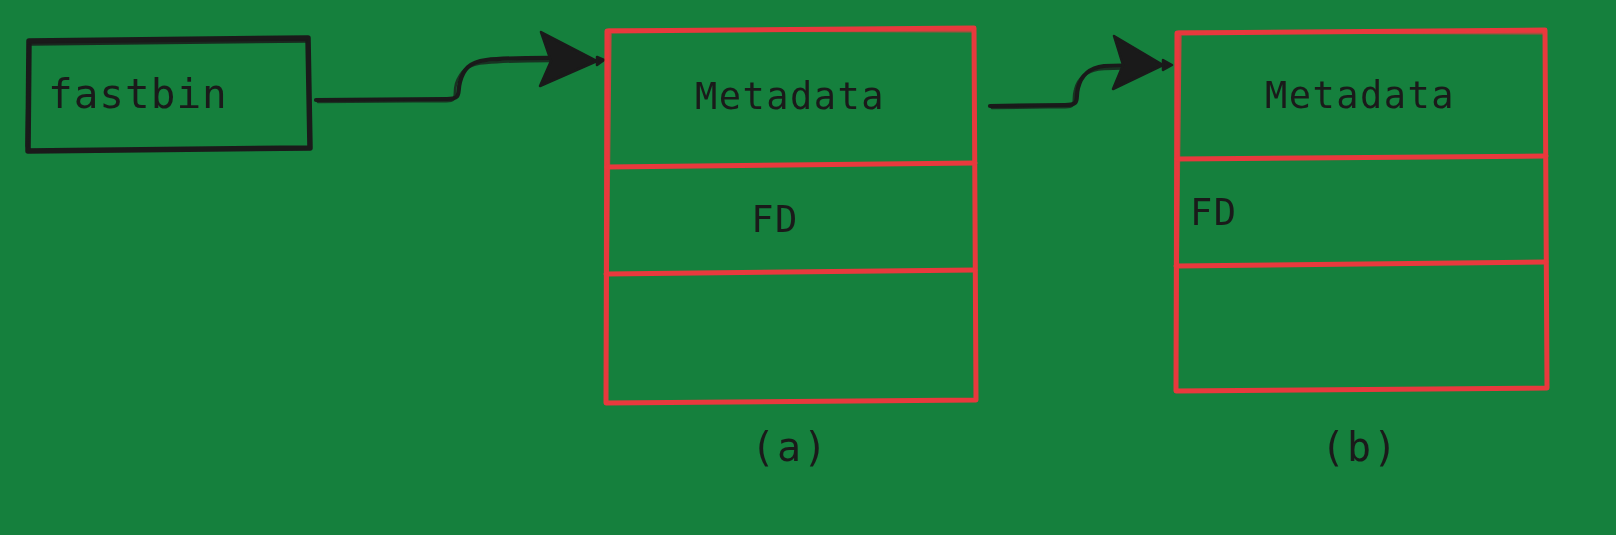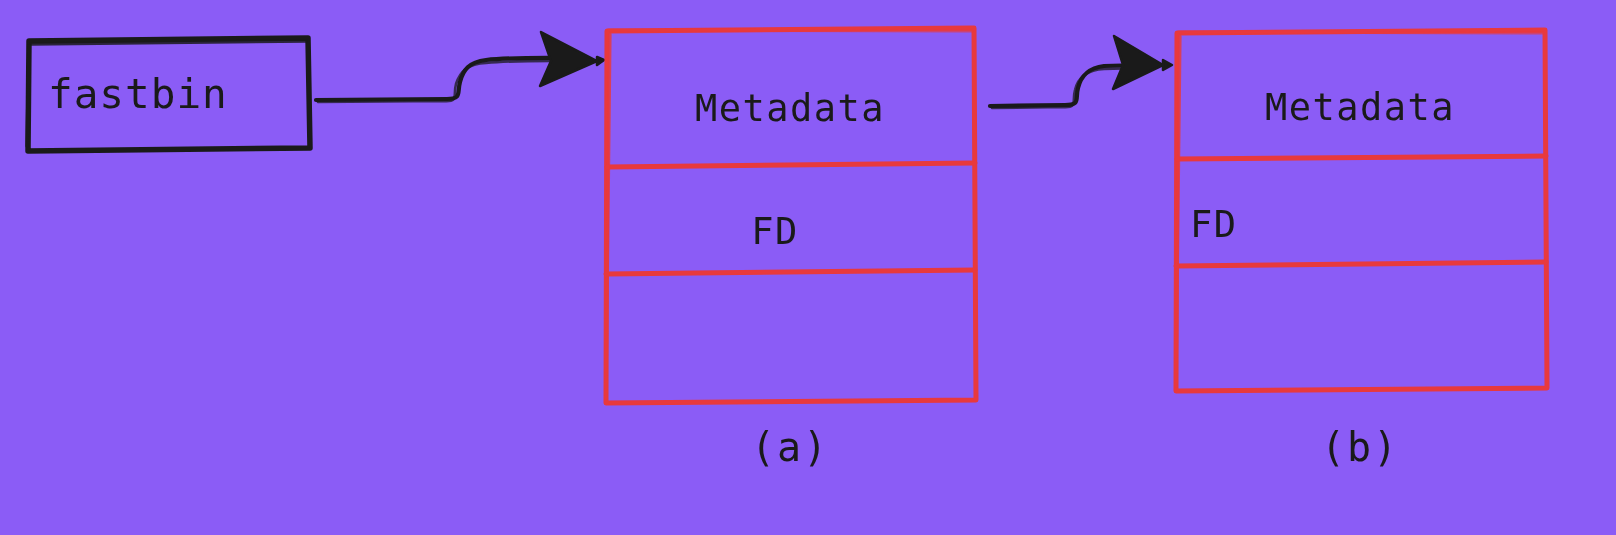"fastbin" #canvas { background: #8b5cf6 -> #15803d }
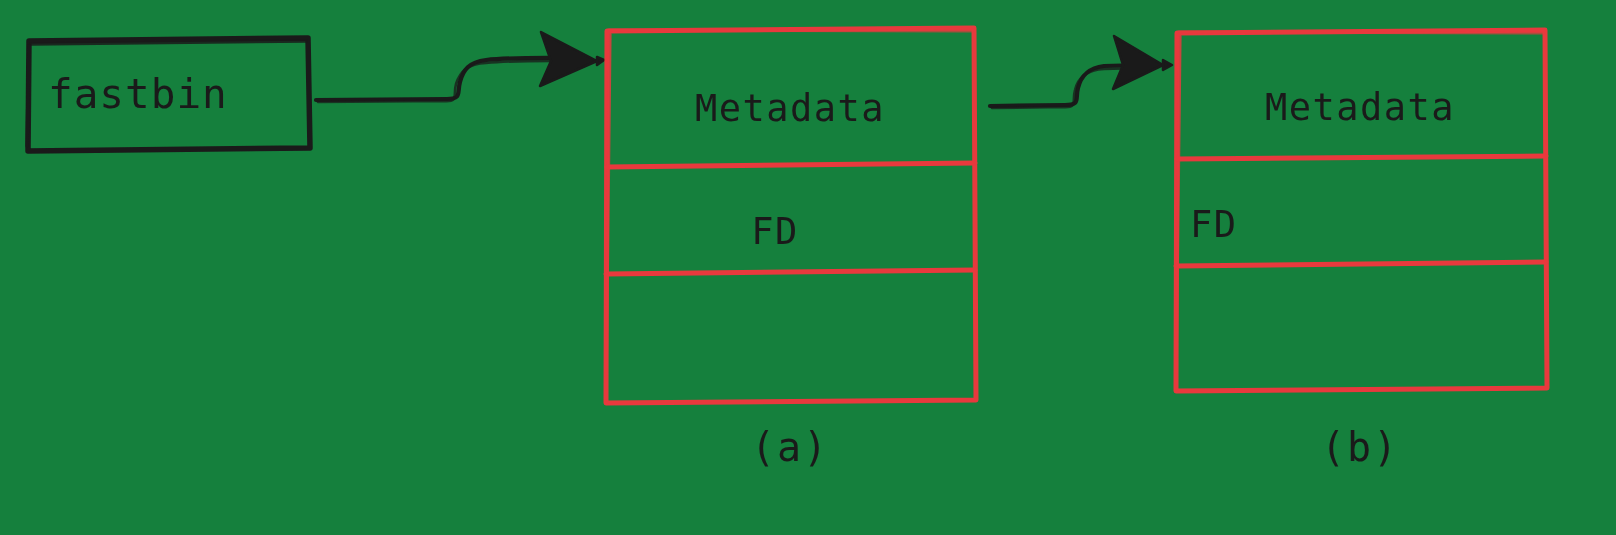"Metadata" .chunk-row { margin-top: 12px -> none }
